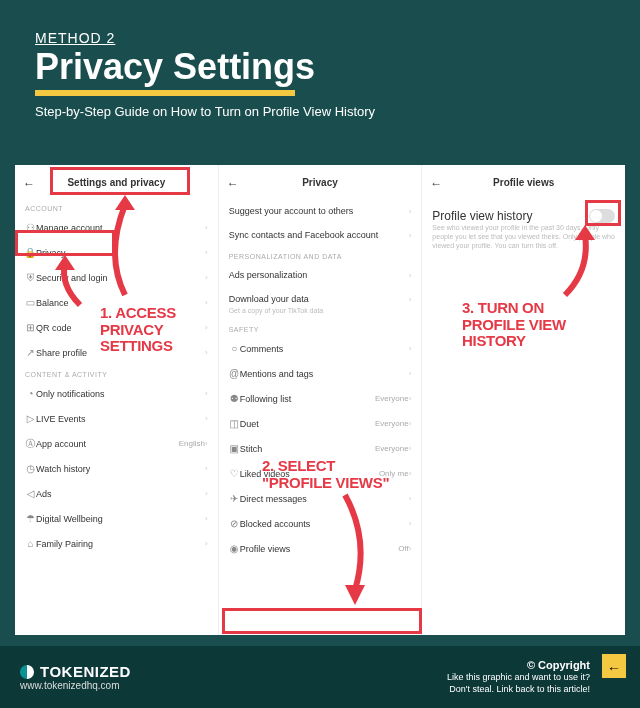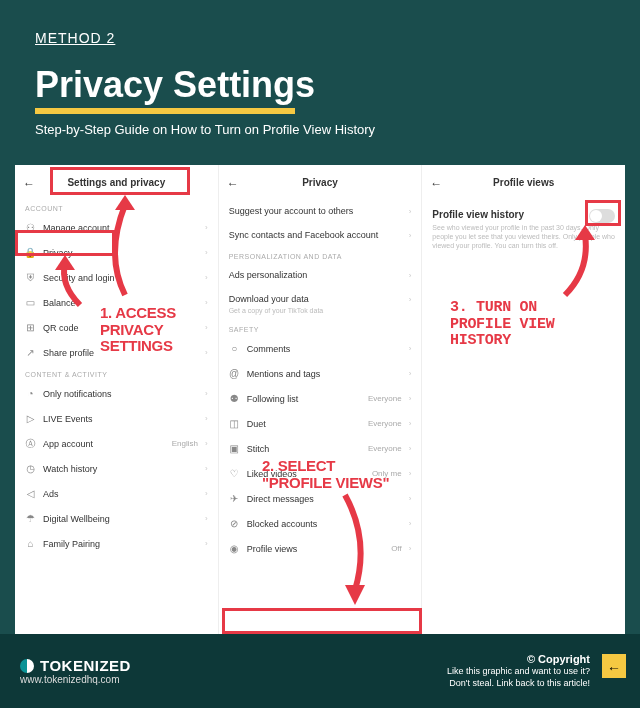"Privacy Settings" .title { margin-top: 18px -> 0 }
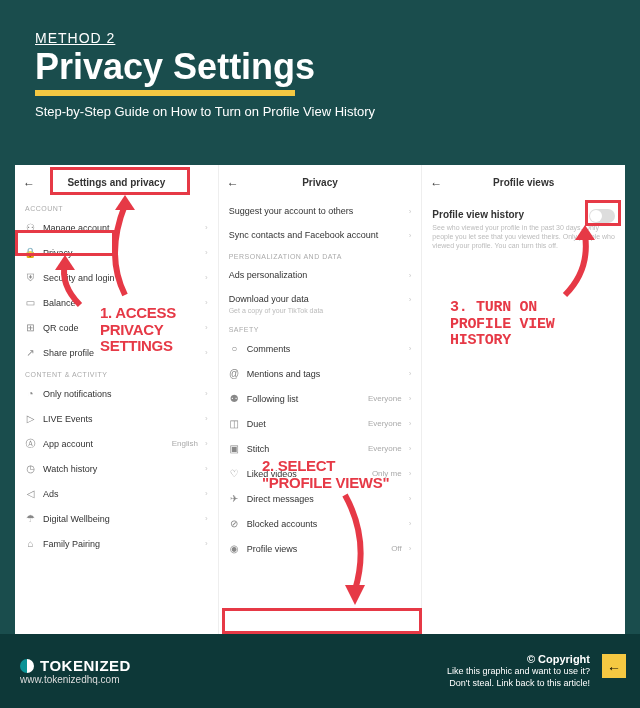"Suggest your account to others" .row { gap: 7px -> none }
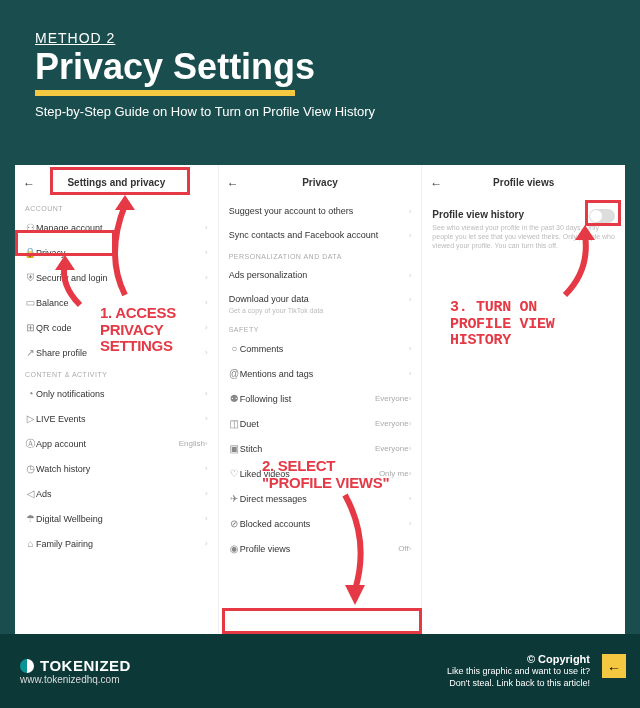"Profile view history" .toggle-label { font-size: 10px -> 12px; font-weight: bold -> none }
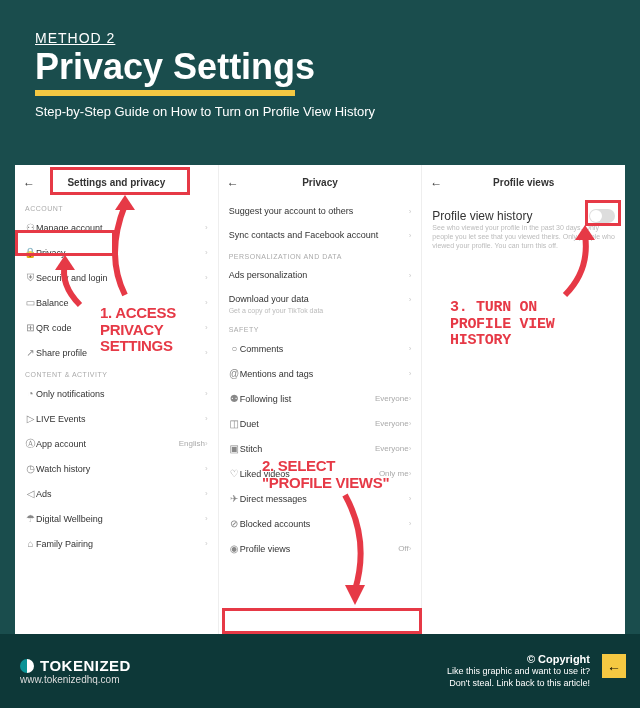"3. TURN ON" div.annotation { font-family: Liberation Mono, monospace -> none; left: 450px -> 462px }
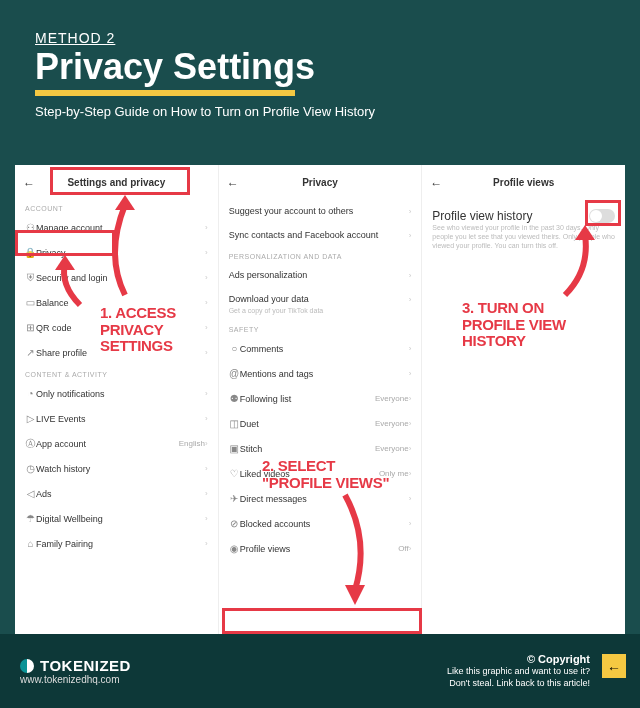"TOKENIZED" .footer { height: 74px -> 62px }
